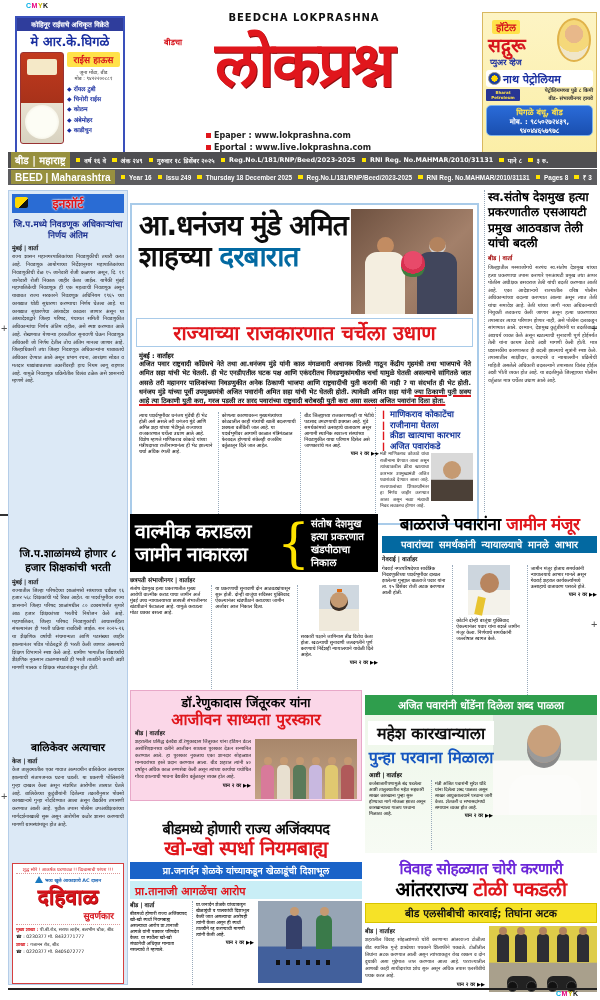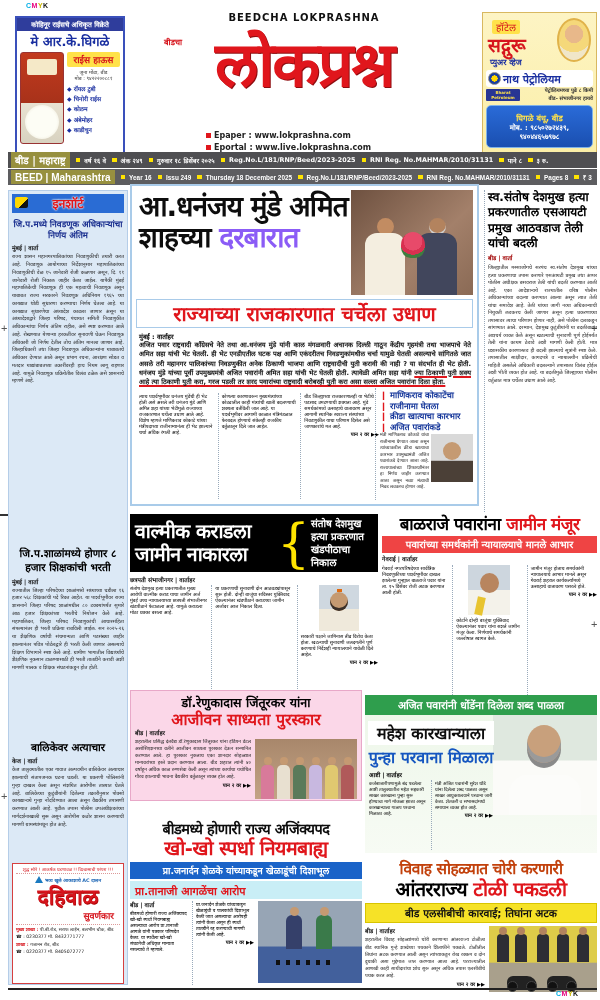"हॉटेल" .hotel-l1 { font-weight: 400 -> 700 }
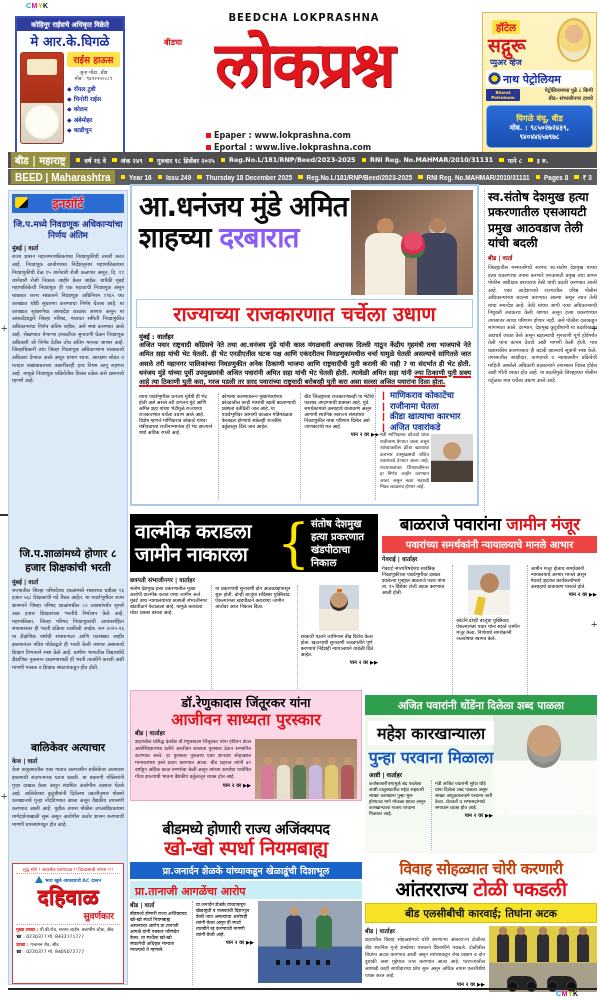"घिगळे बंधू, बीड" .hotel-box { padding: 6px -> 0 }
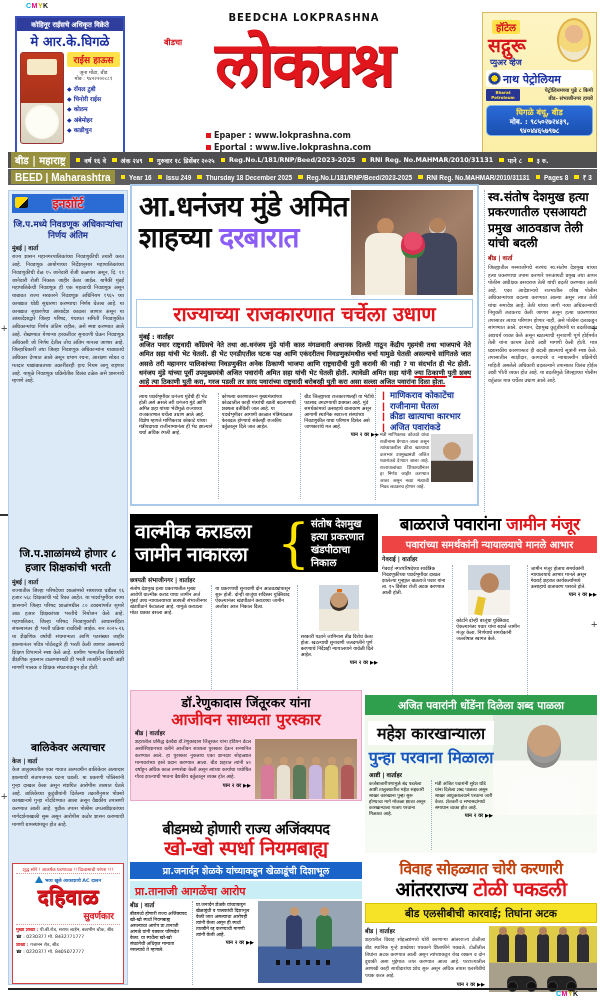"आ.धनंजय मुंडे अमित" .mainbox { top: 184px -> 203px }
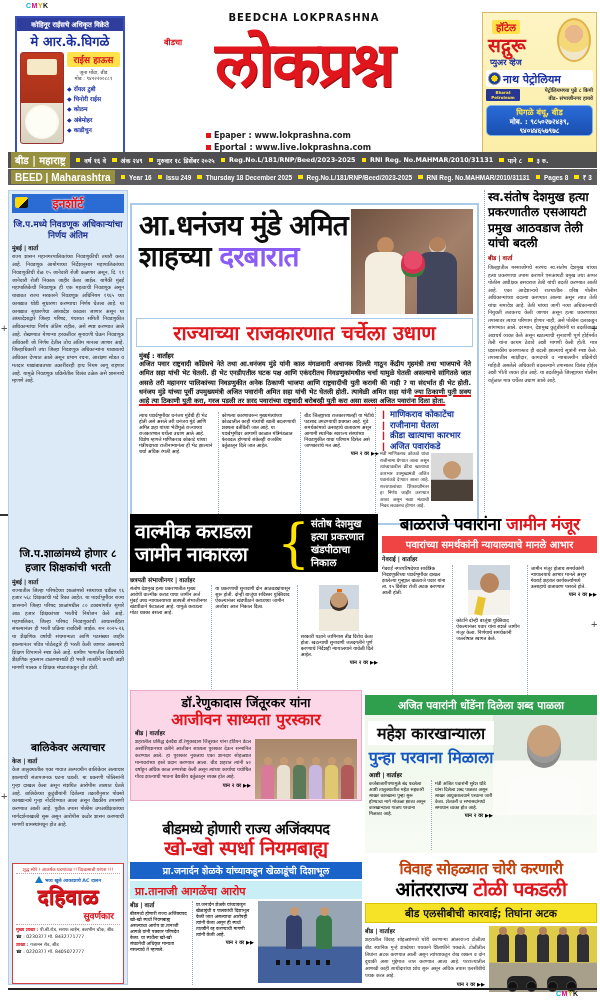"दरबारात" .mh1 .red { color: #8b5cf6 -> #0369a1 }
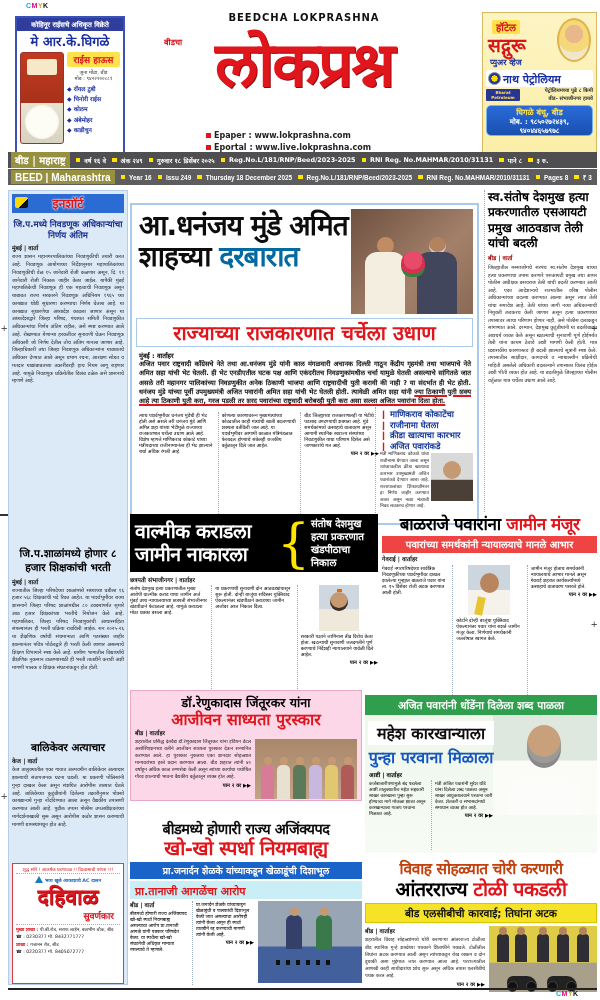"पवारांच्या समर्थकांनी न्यायालयाचे मानले" .ba-band { background: #ef4444 -> #0369a1; font-family: none -> Liberation Mono, monospace }
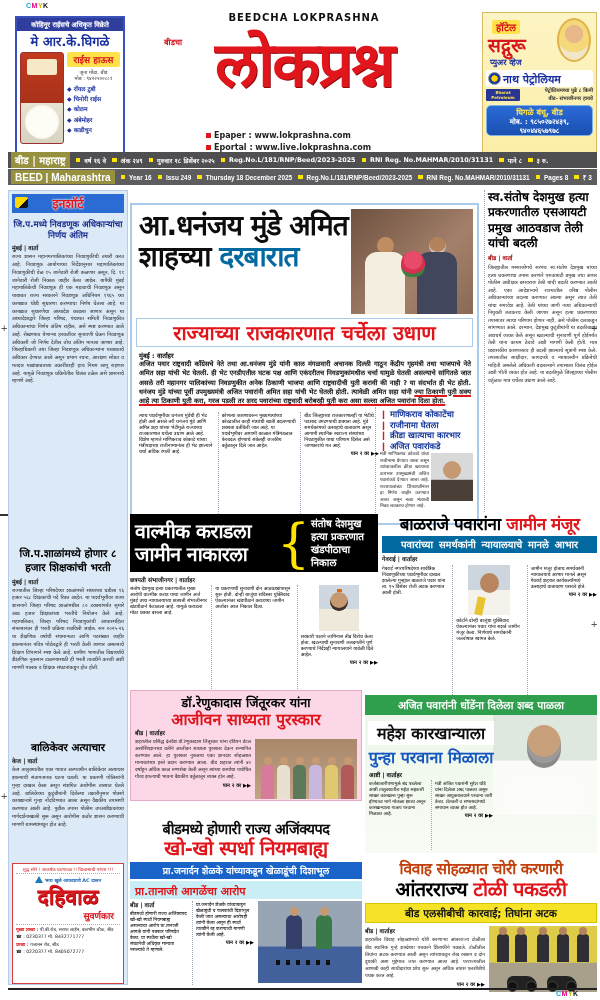"विवाह सोहळ्यात चोरी करणारी" .vi-h1 { color: #c2410c -> #6d28d9 }
